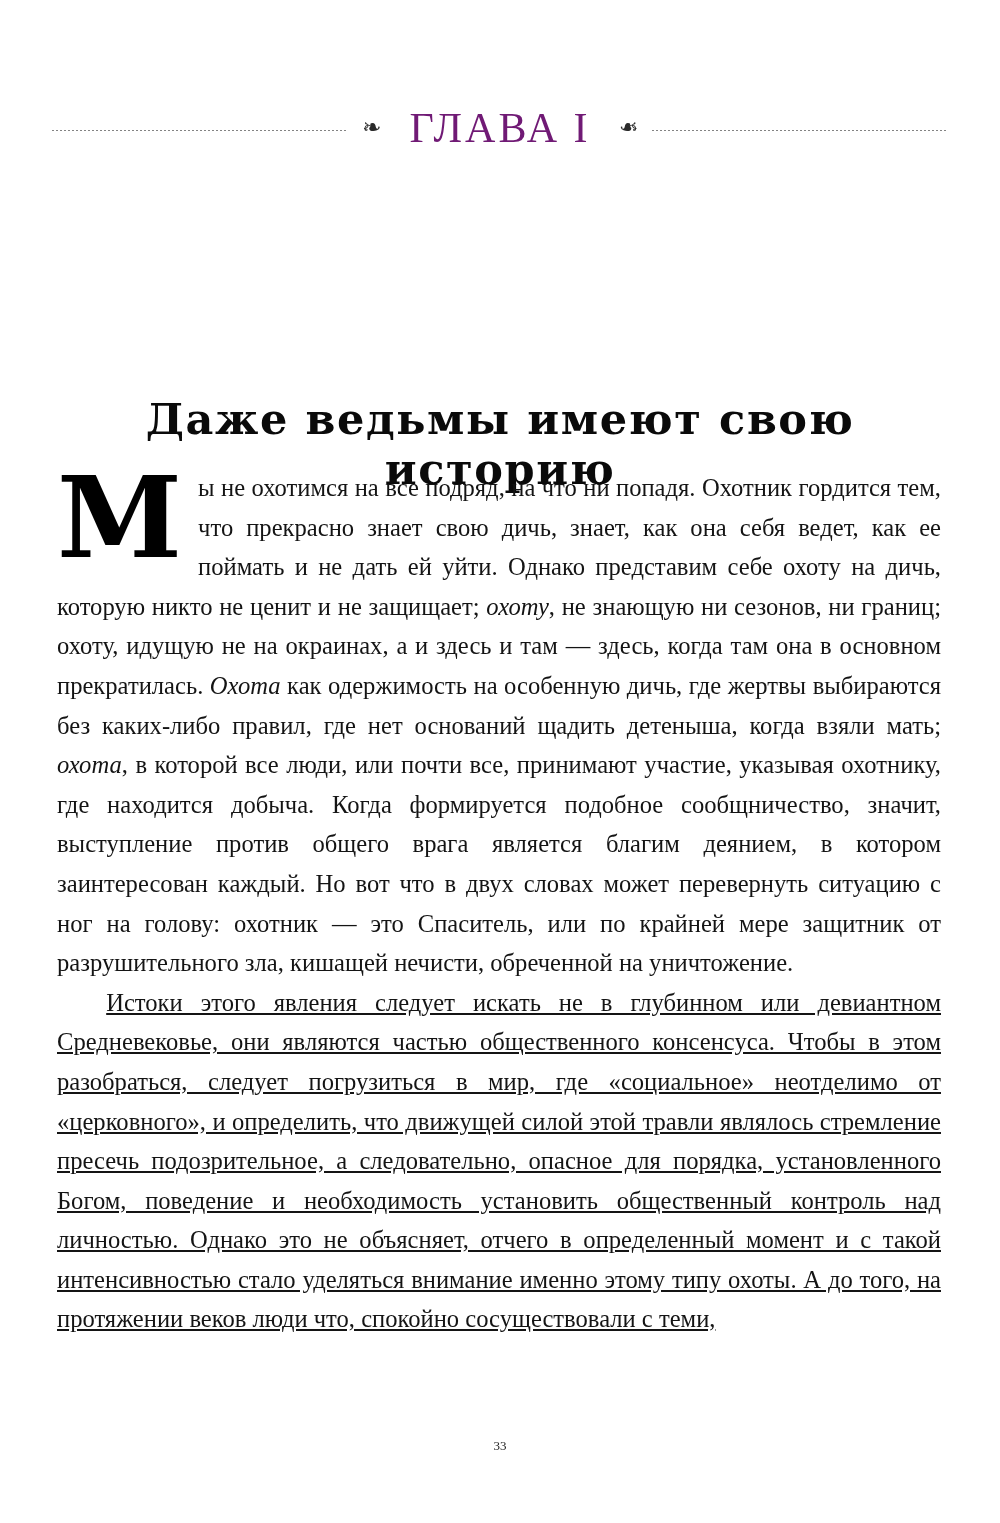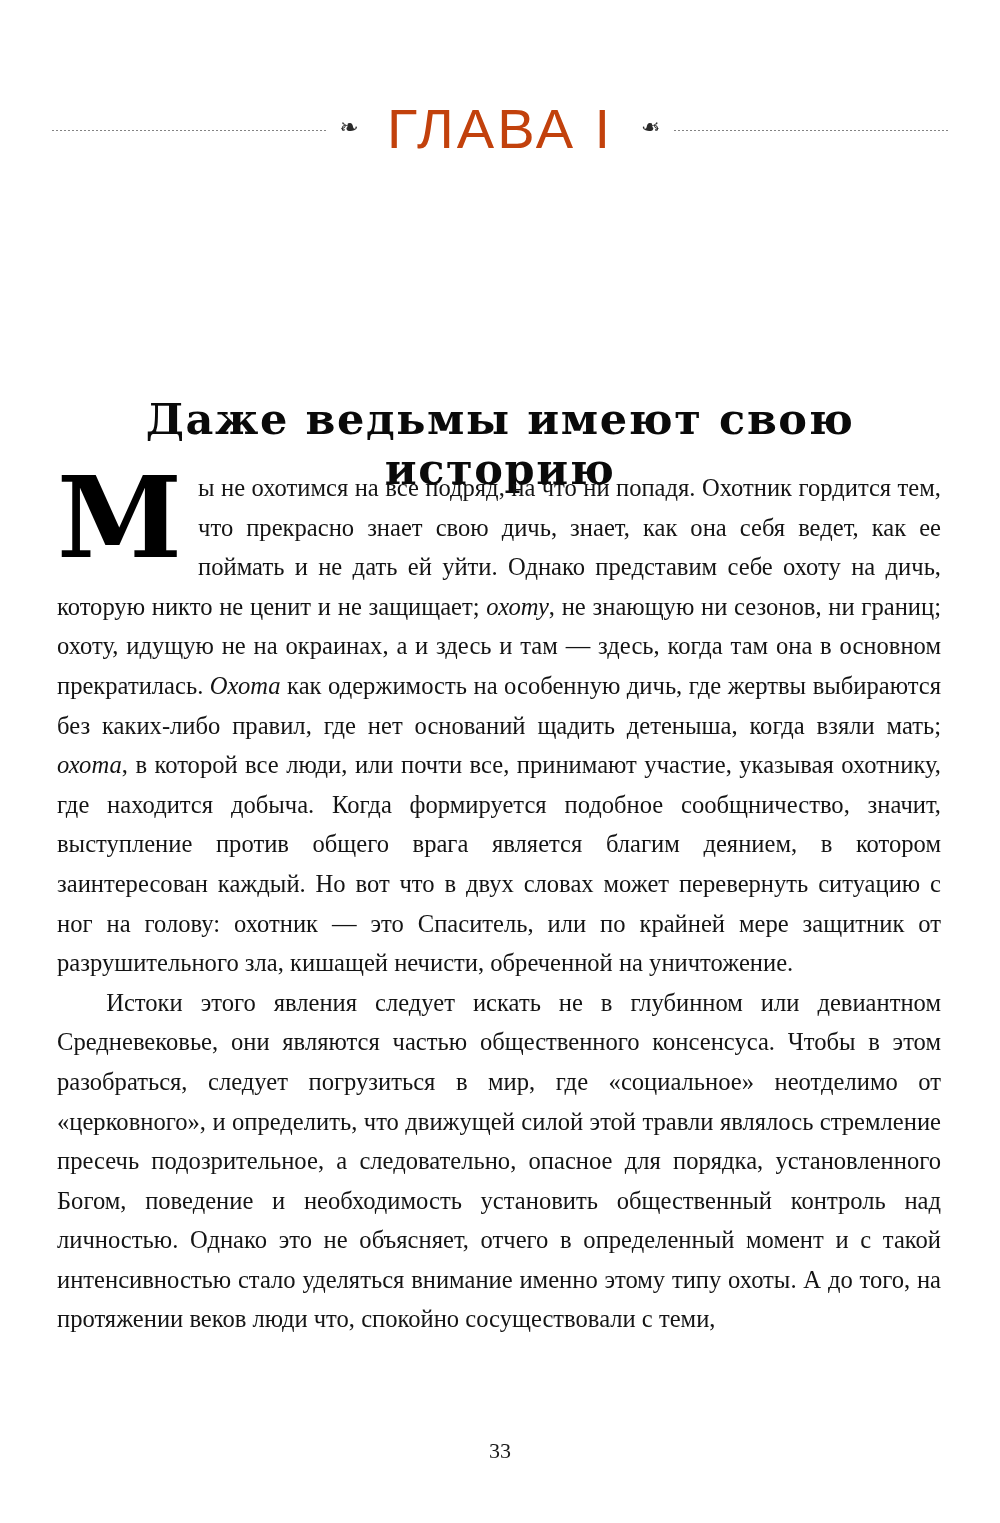"ГЛАВА I" .chapter-title { color: #c2410c -> #701a75; font-family: Liberation Sans, sans-serif -> Liberation Serif, serif; font-size: 56px -> 42px }
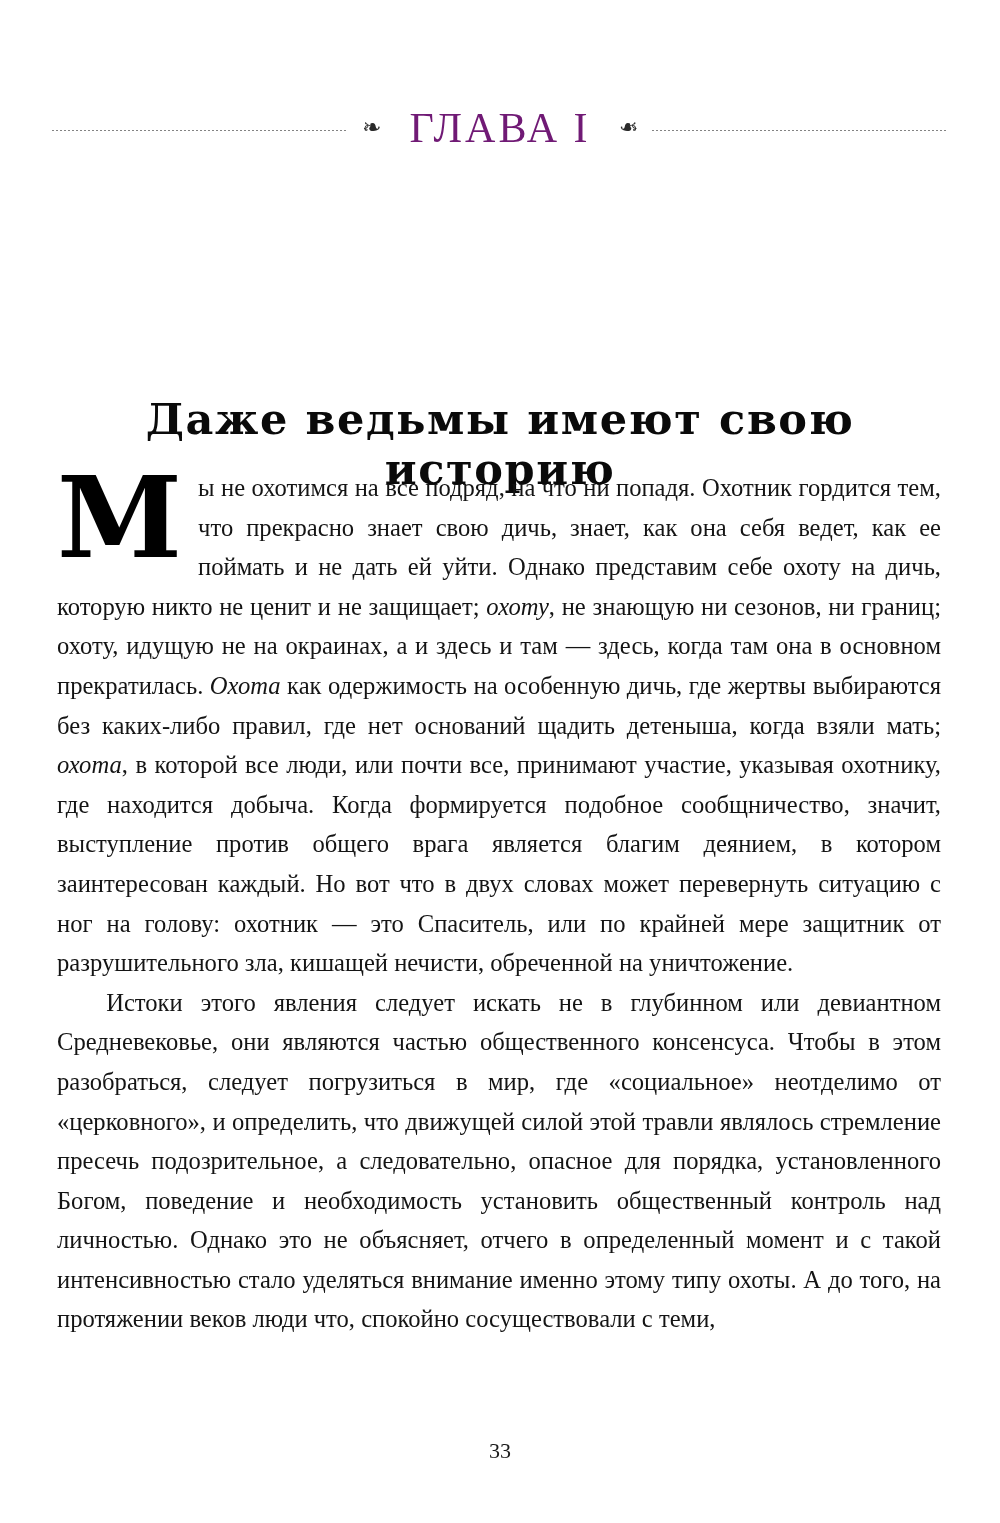"Истоки этого явления следует искать" .body-text p + p { text-decoration: none -> underline }
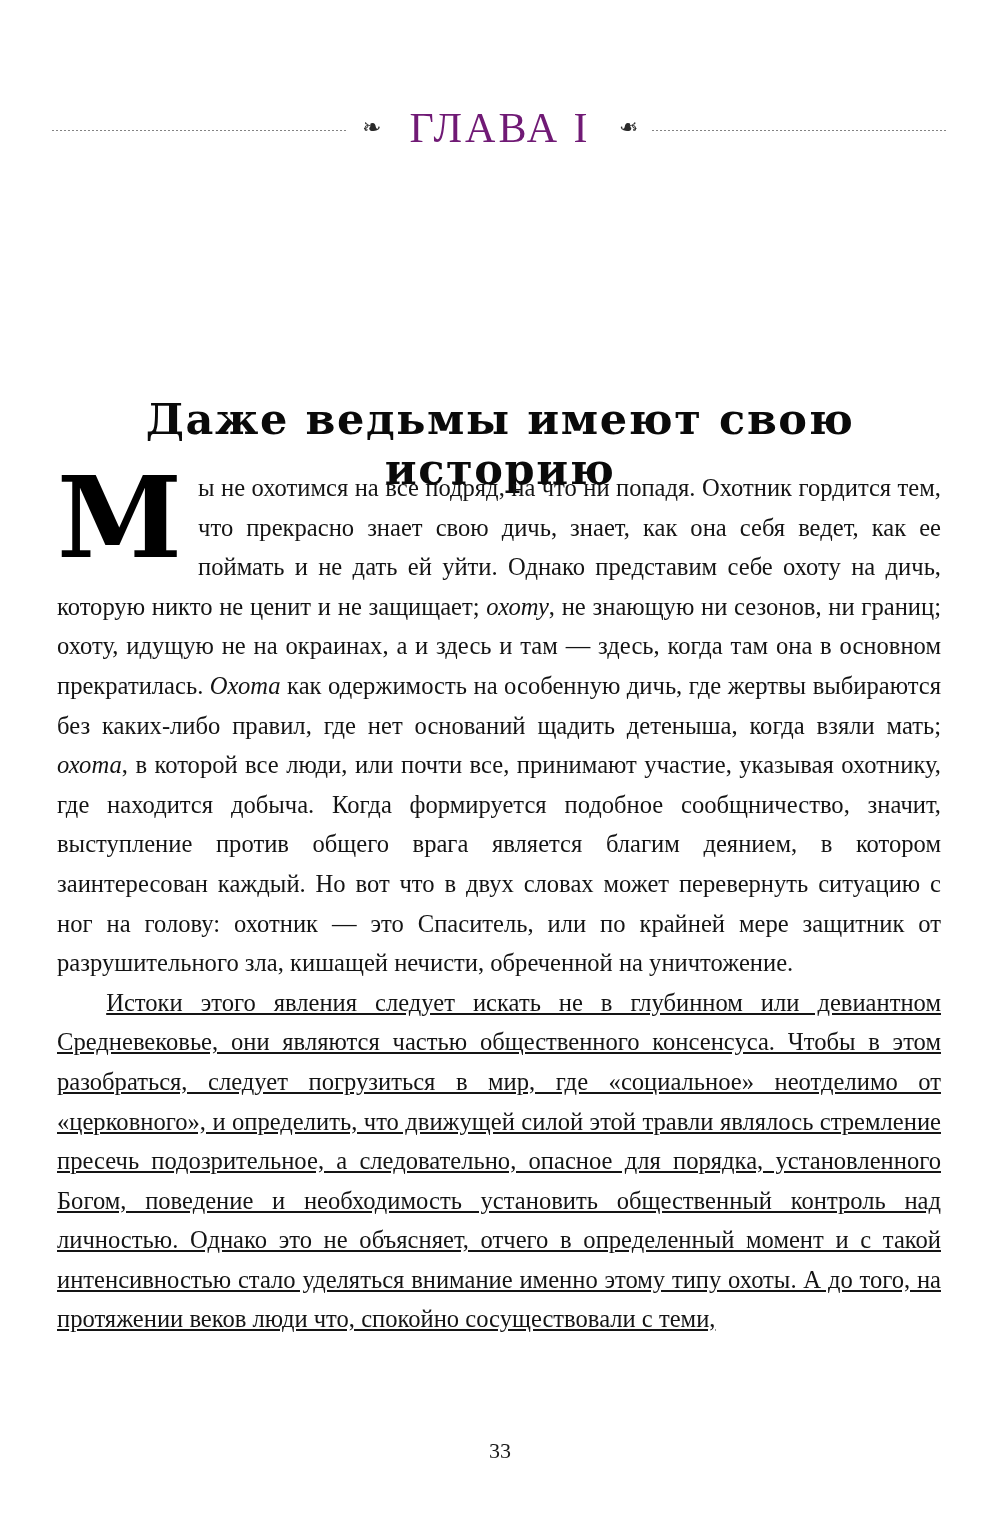"33" .folio { font-size: 22px -> 13px }
